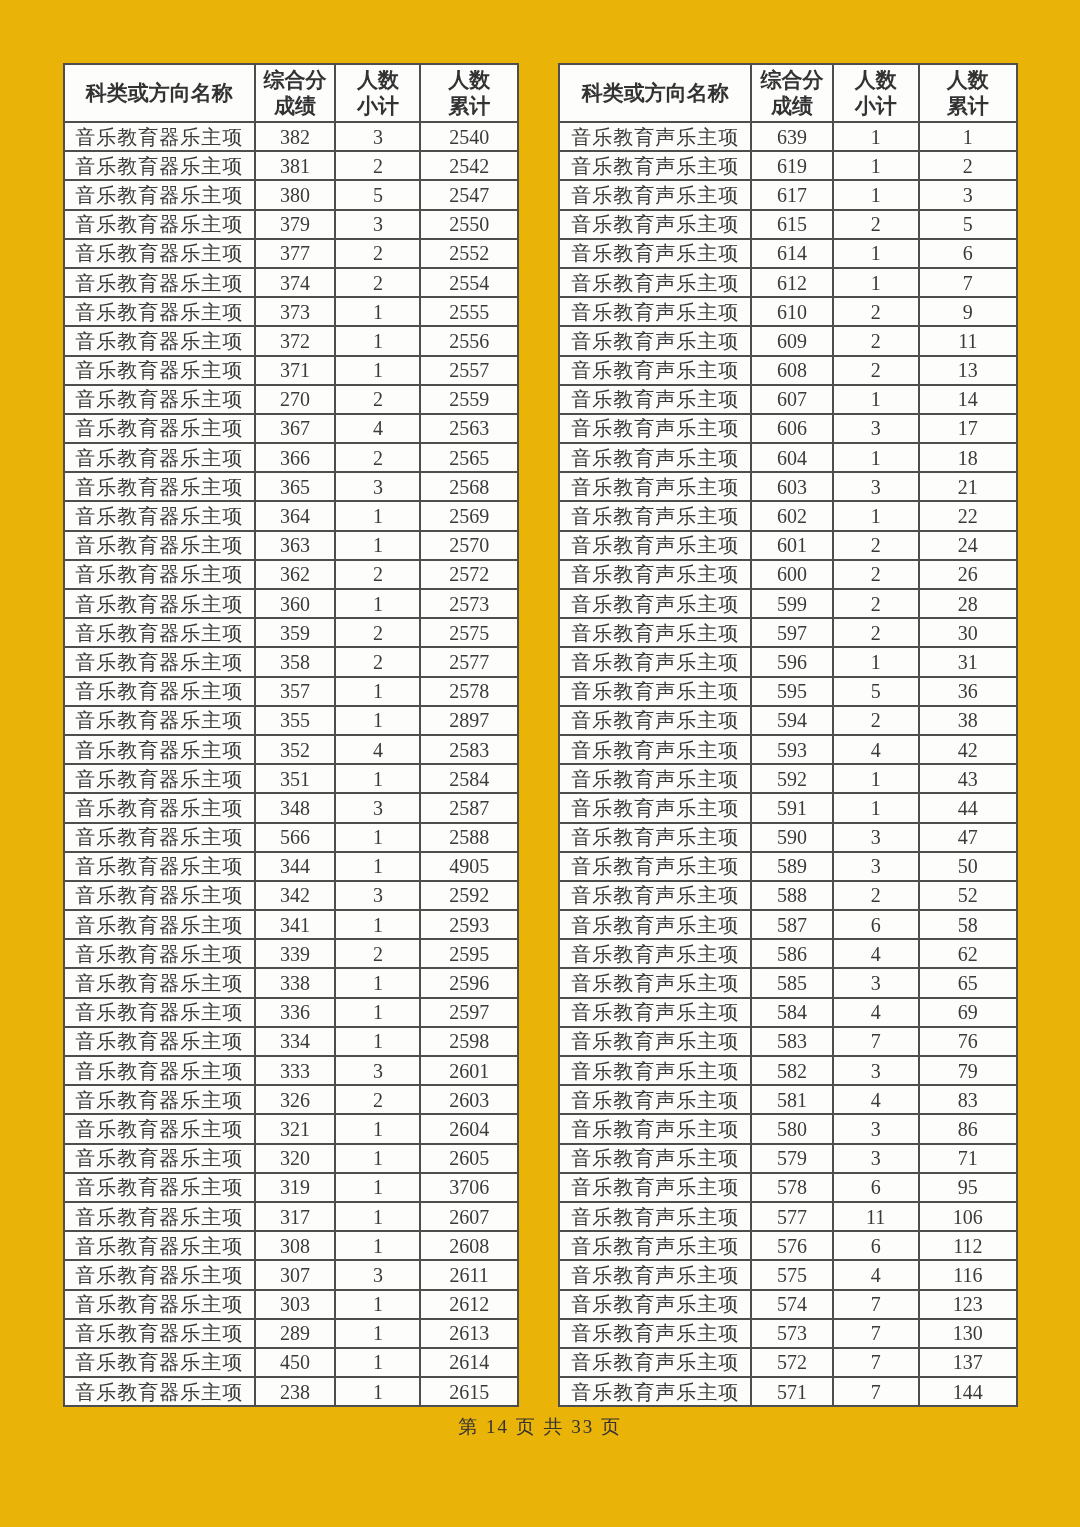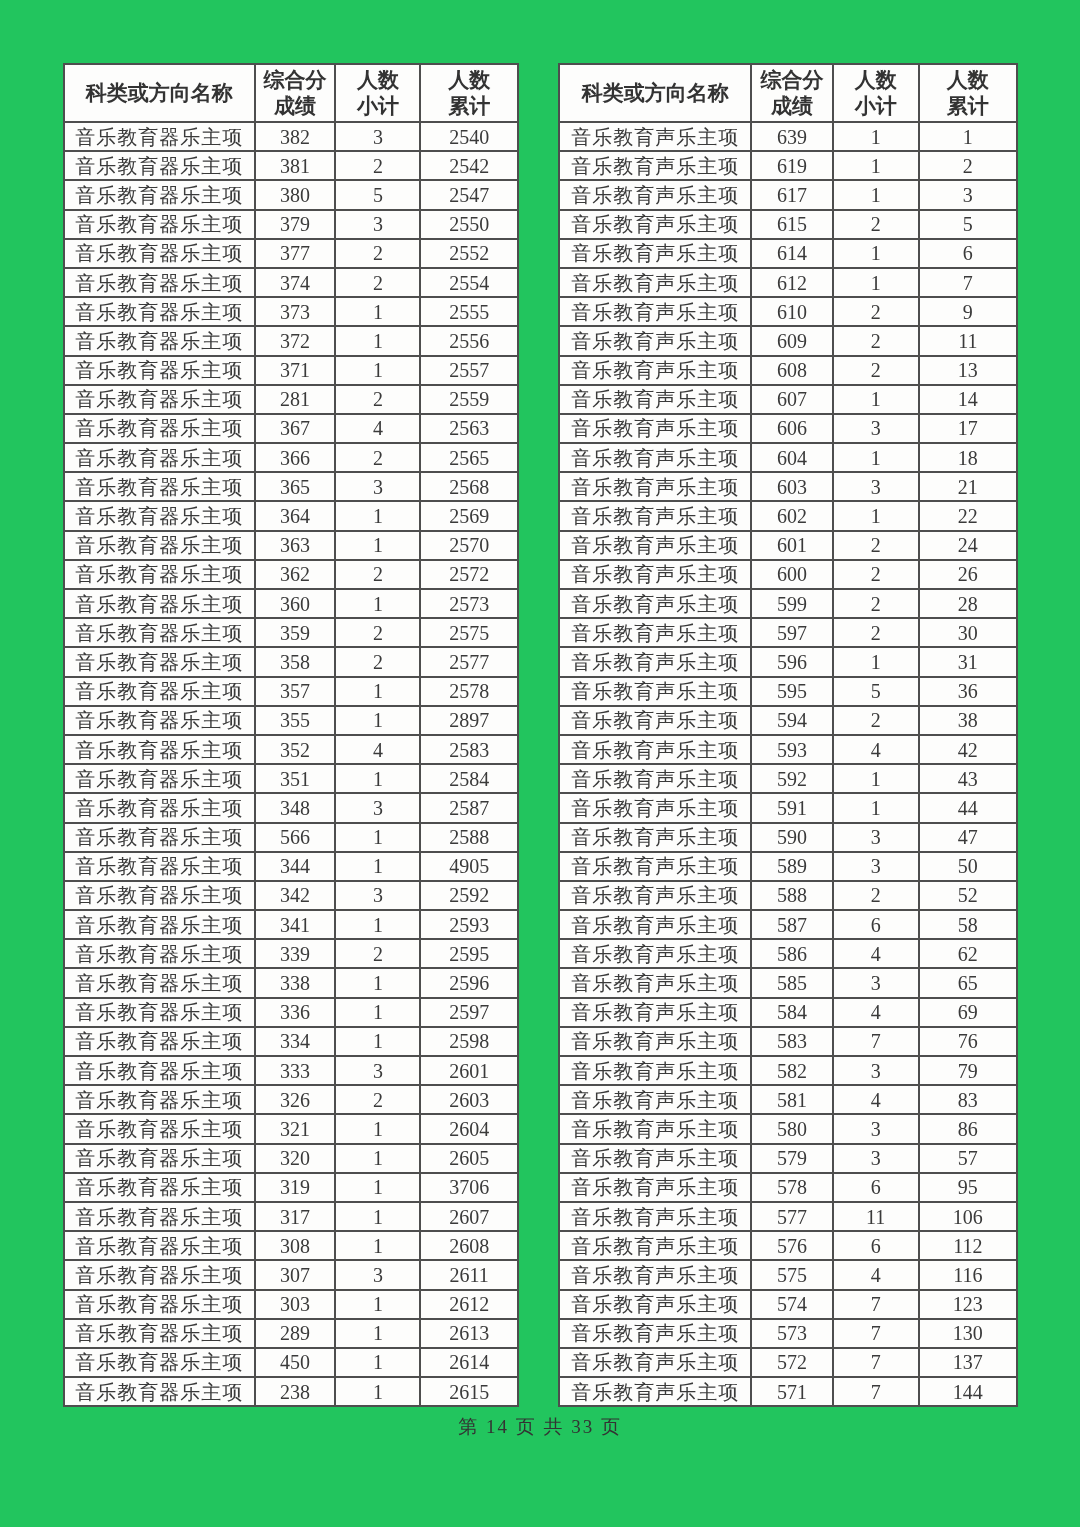"科类或方向名称" .page { background: #22c55e -> #eab308 }
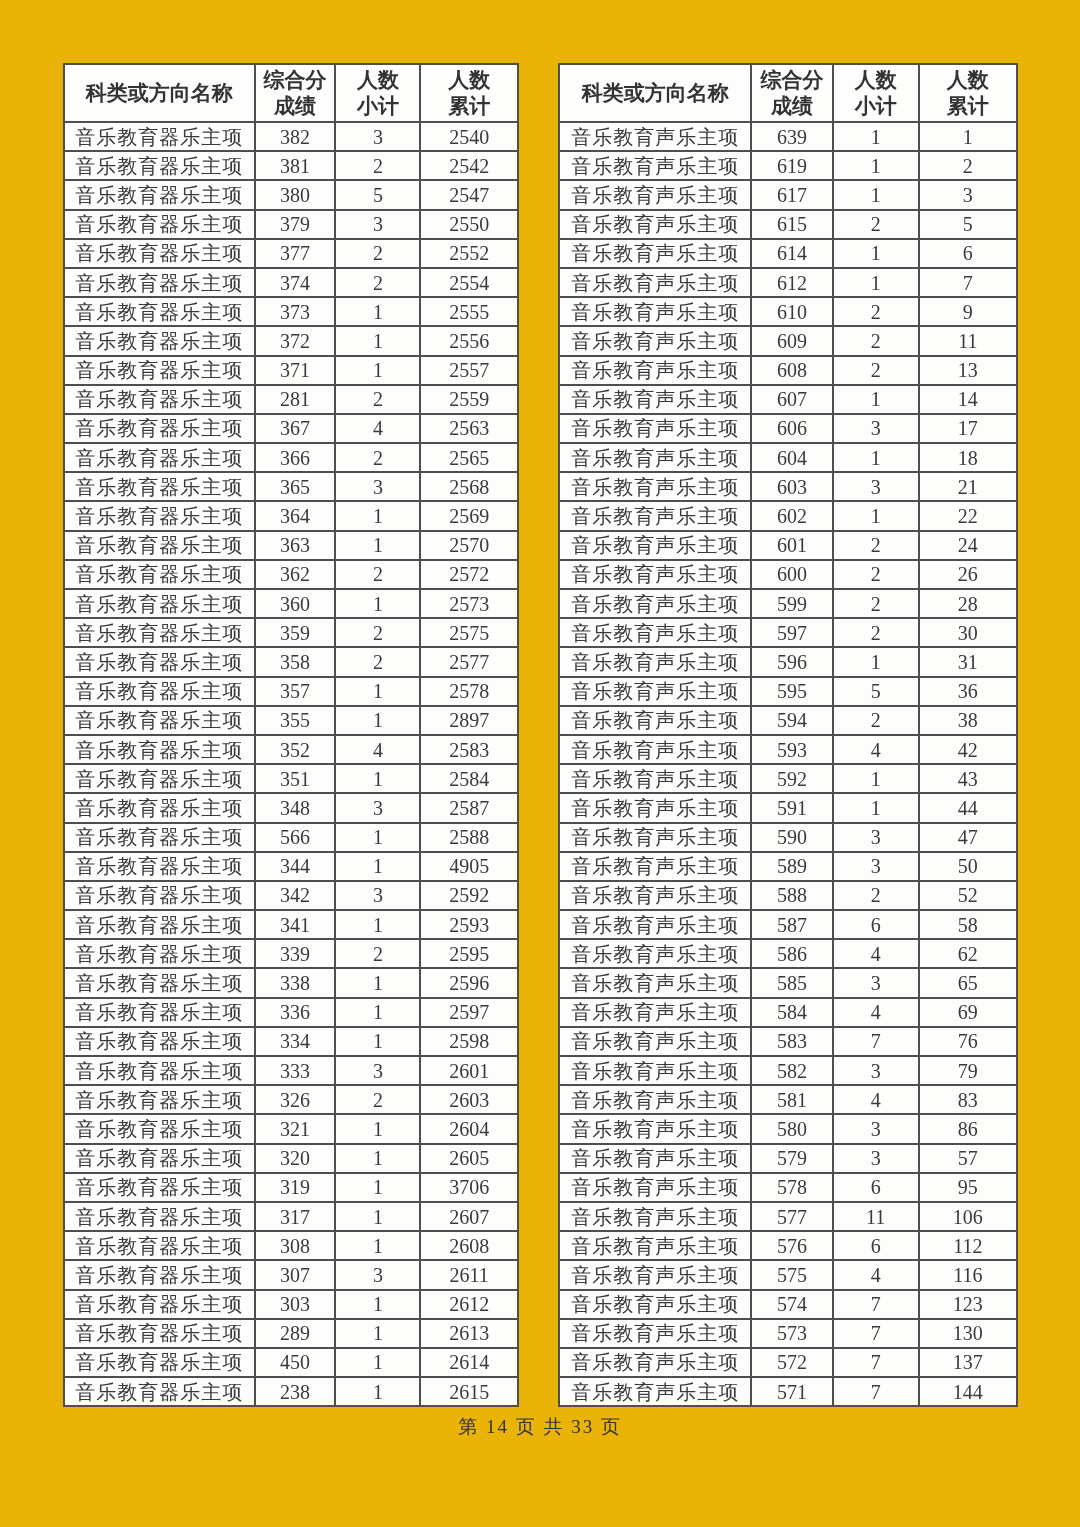"281" td { text: 281 -> 270 }
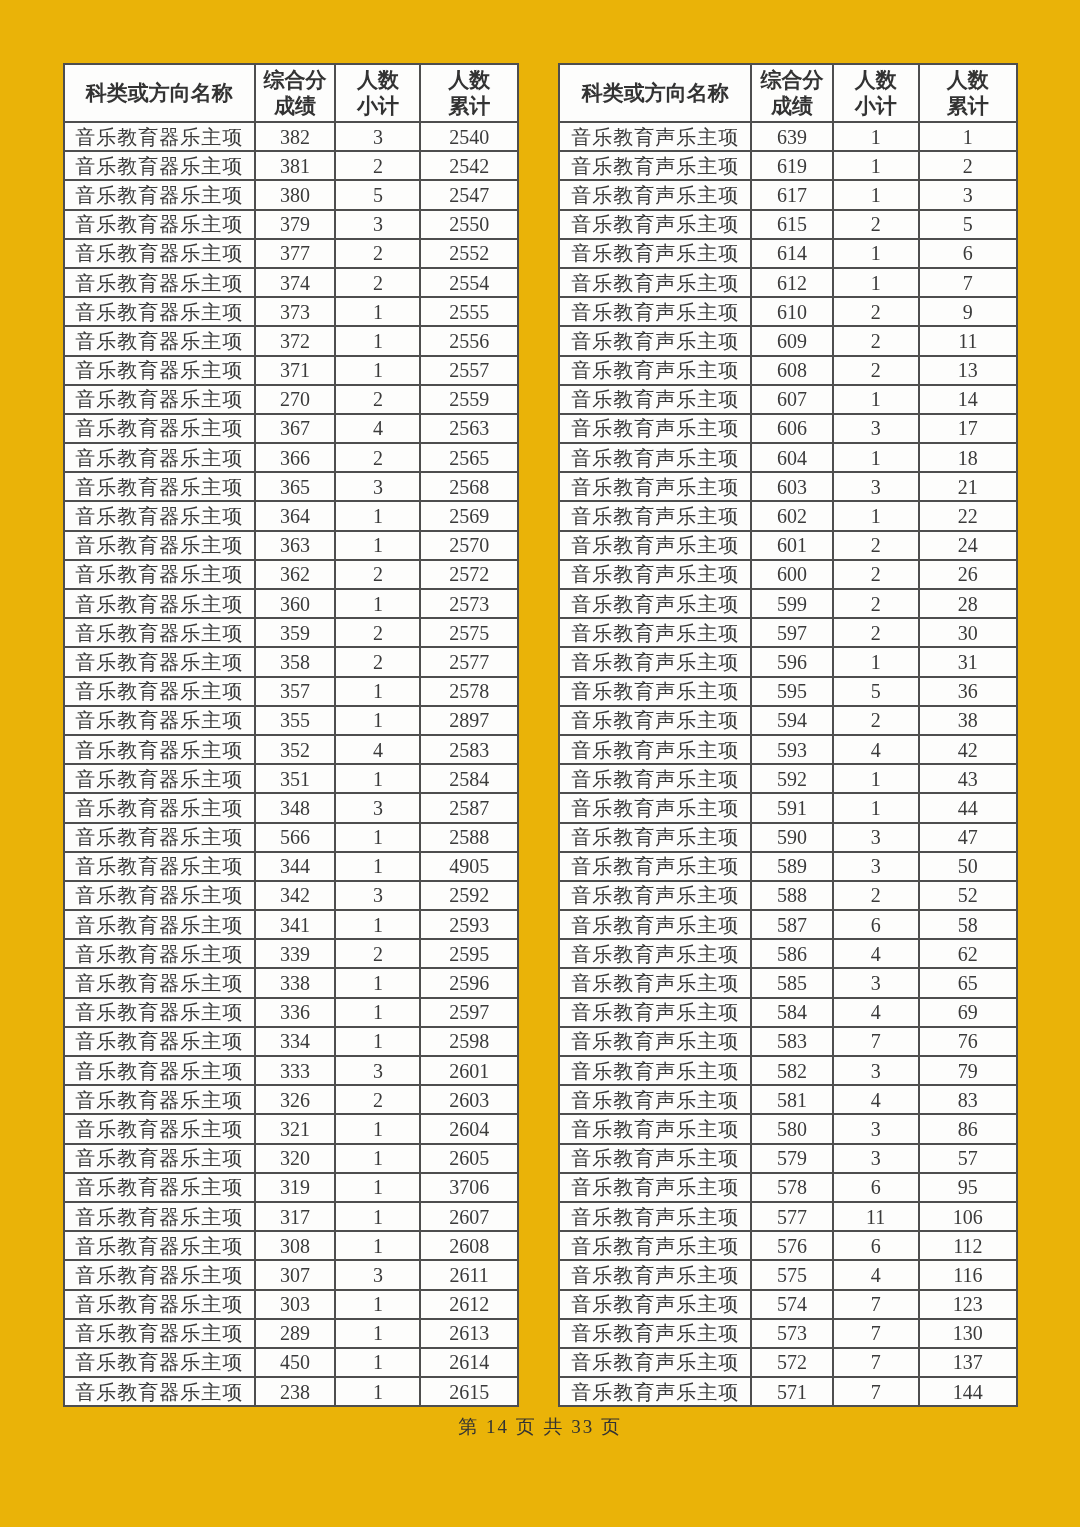"57" td { text: 57 -> 71 }
